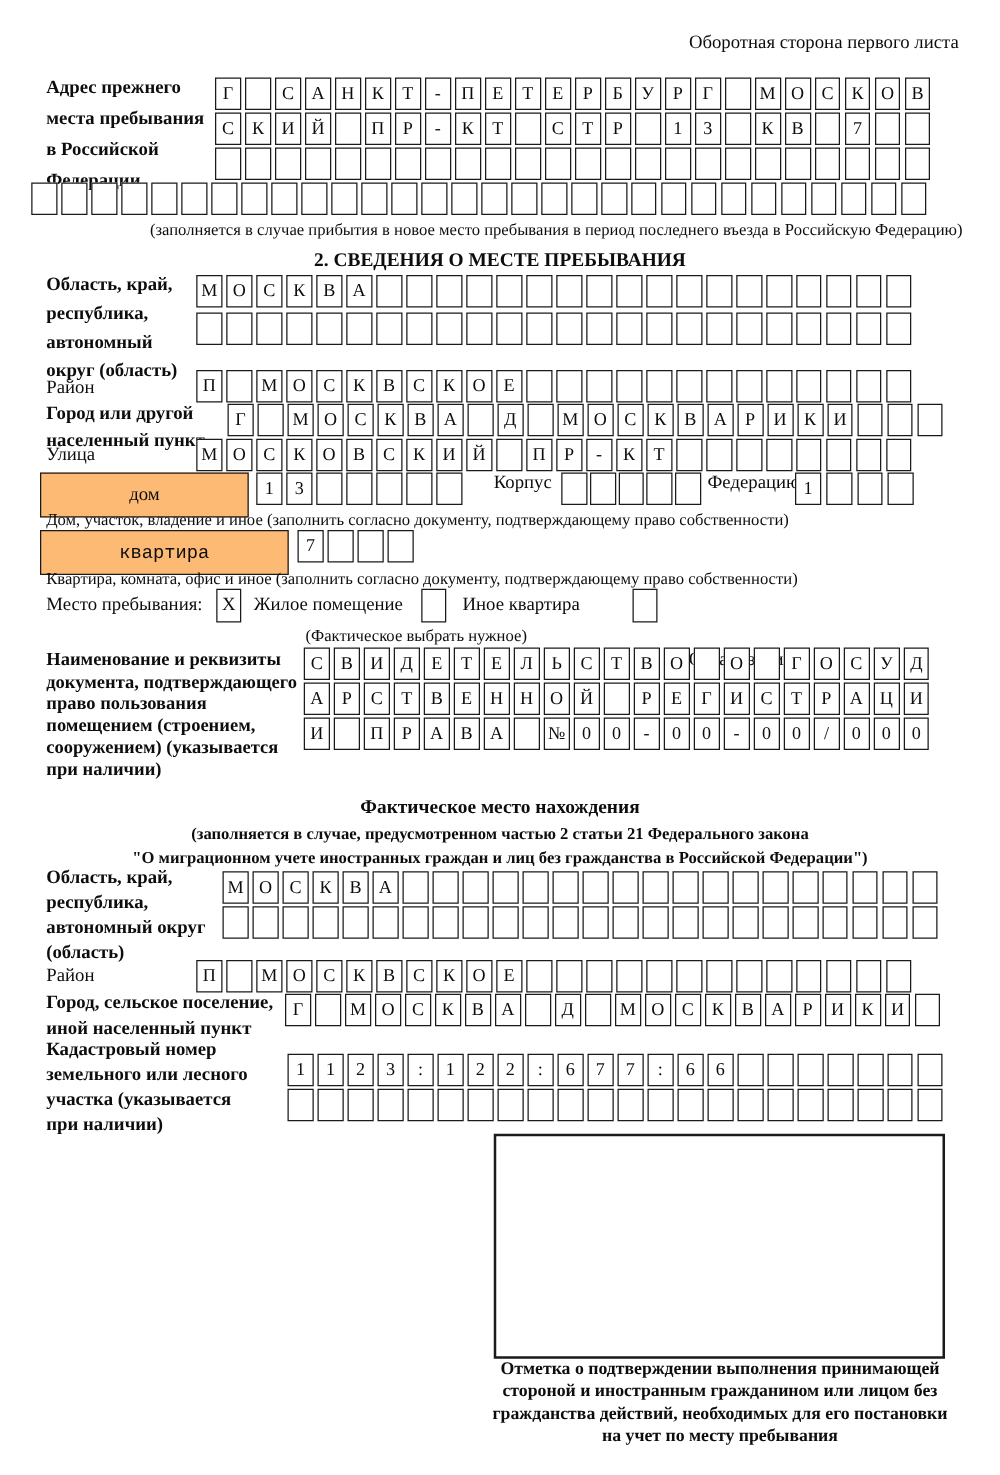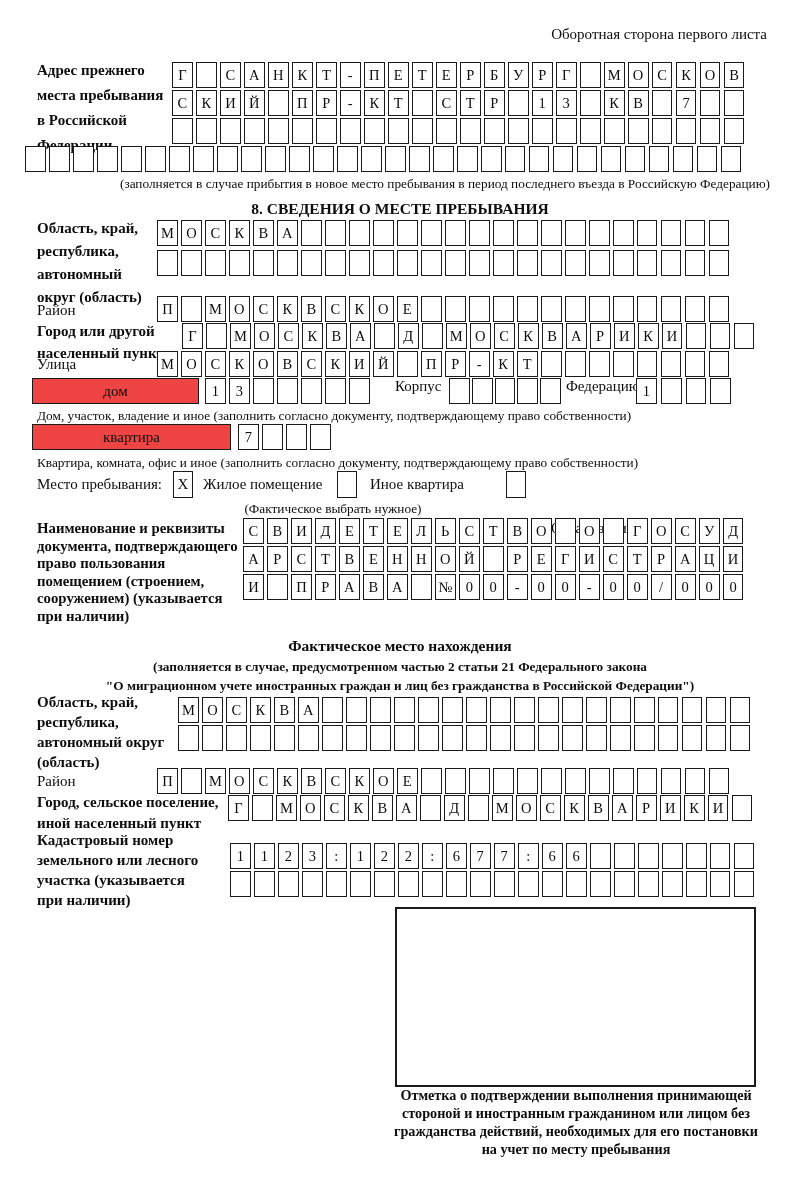"8. СВЕДЕНИЯ О МЕСТЕ ПРЕБЫВАНИЯ" div.t { text: 8 -> 2 }
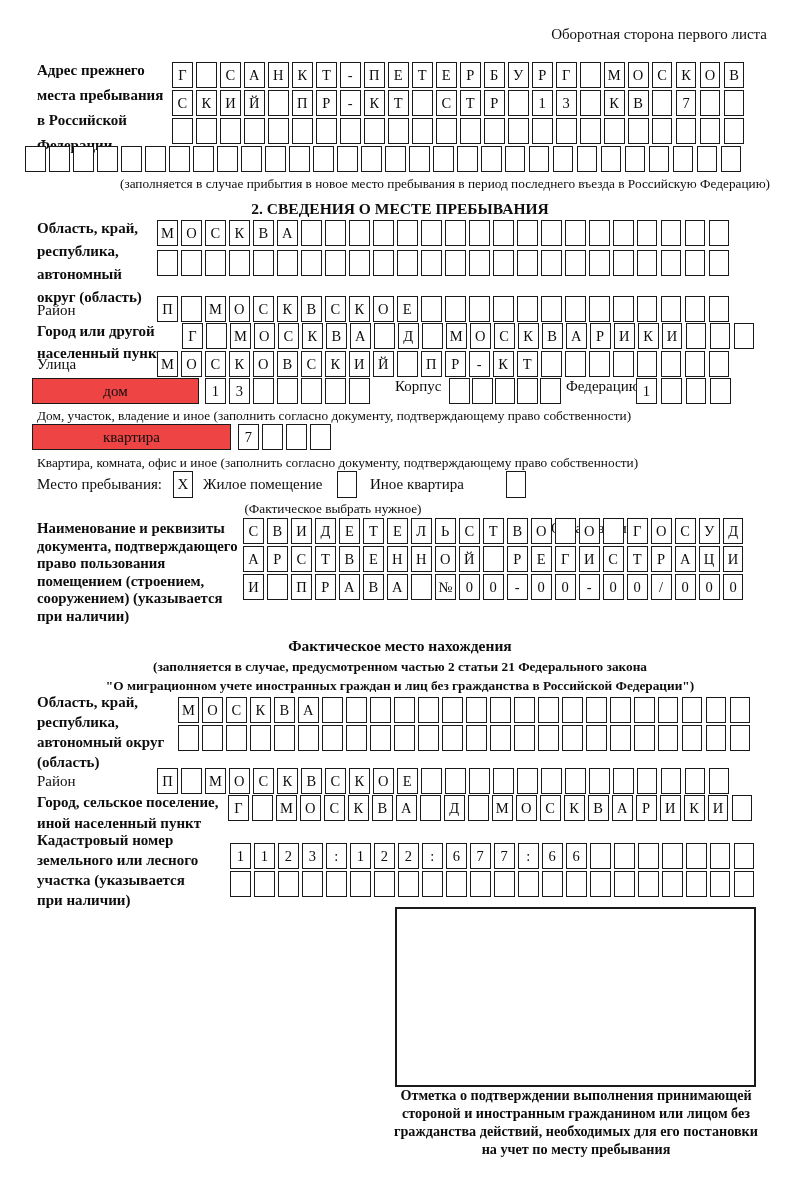"дом" .widebox { background: #ef4444 -> #fdba74; height: 26px -> 36px }
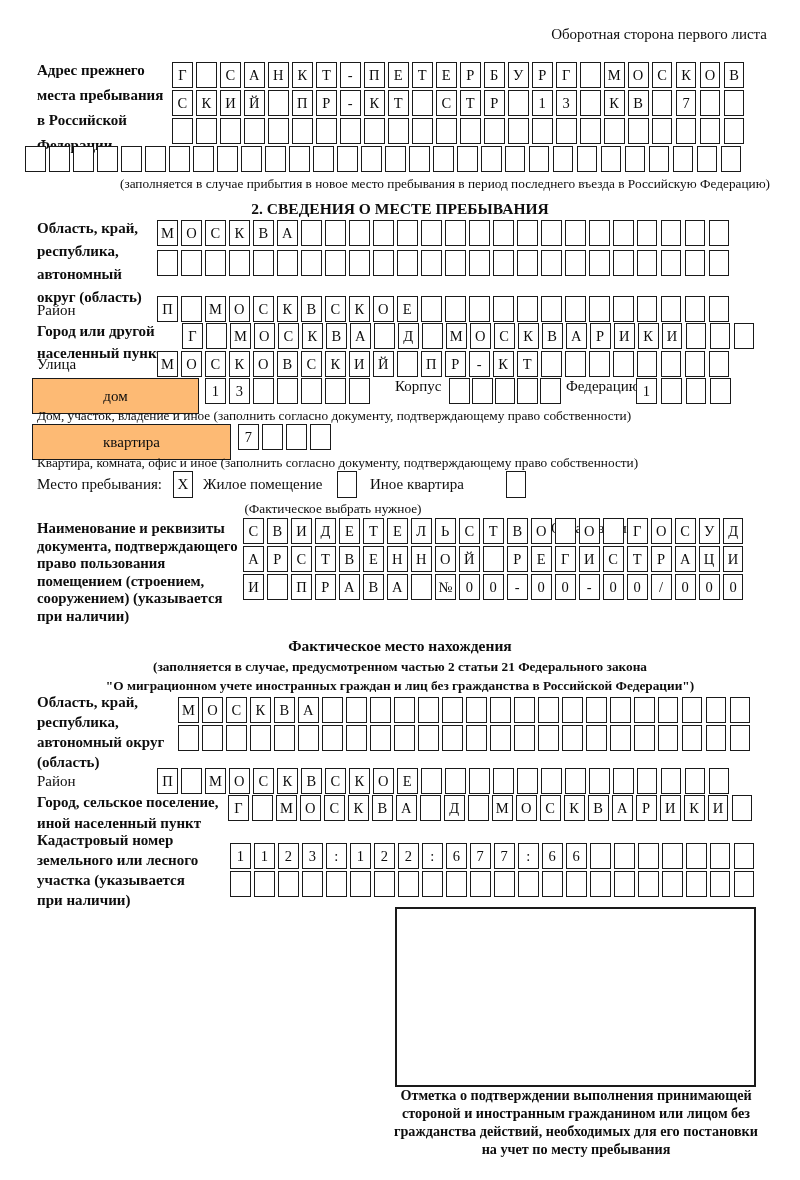"квартира" div.widebox { font-family: none -> Liberation Mono, monospace }
